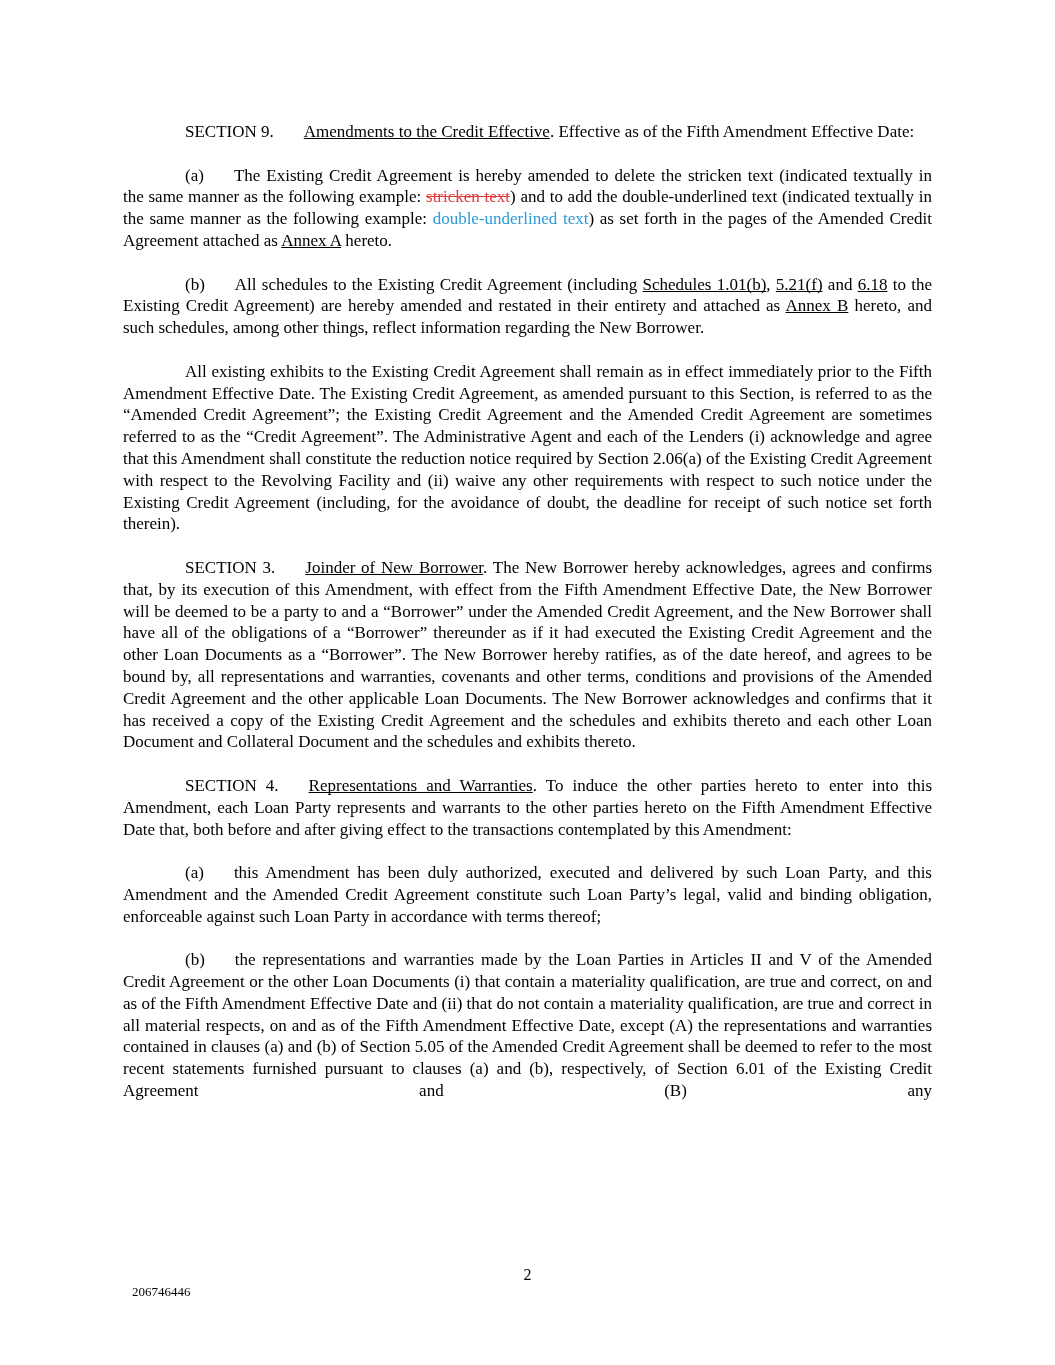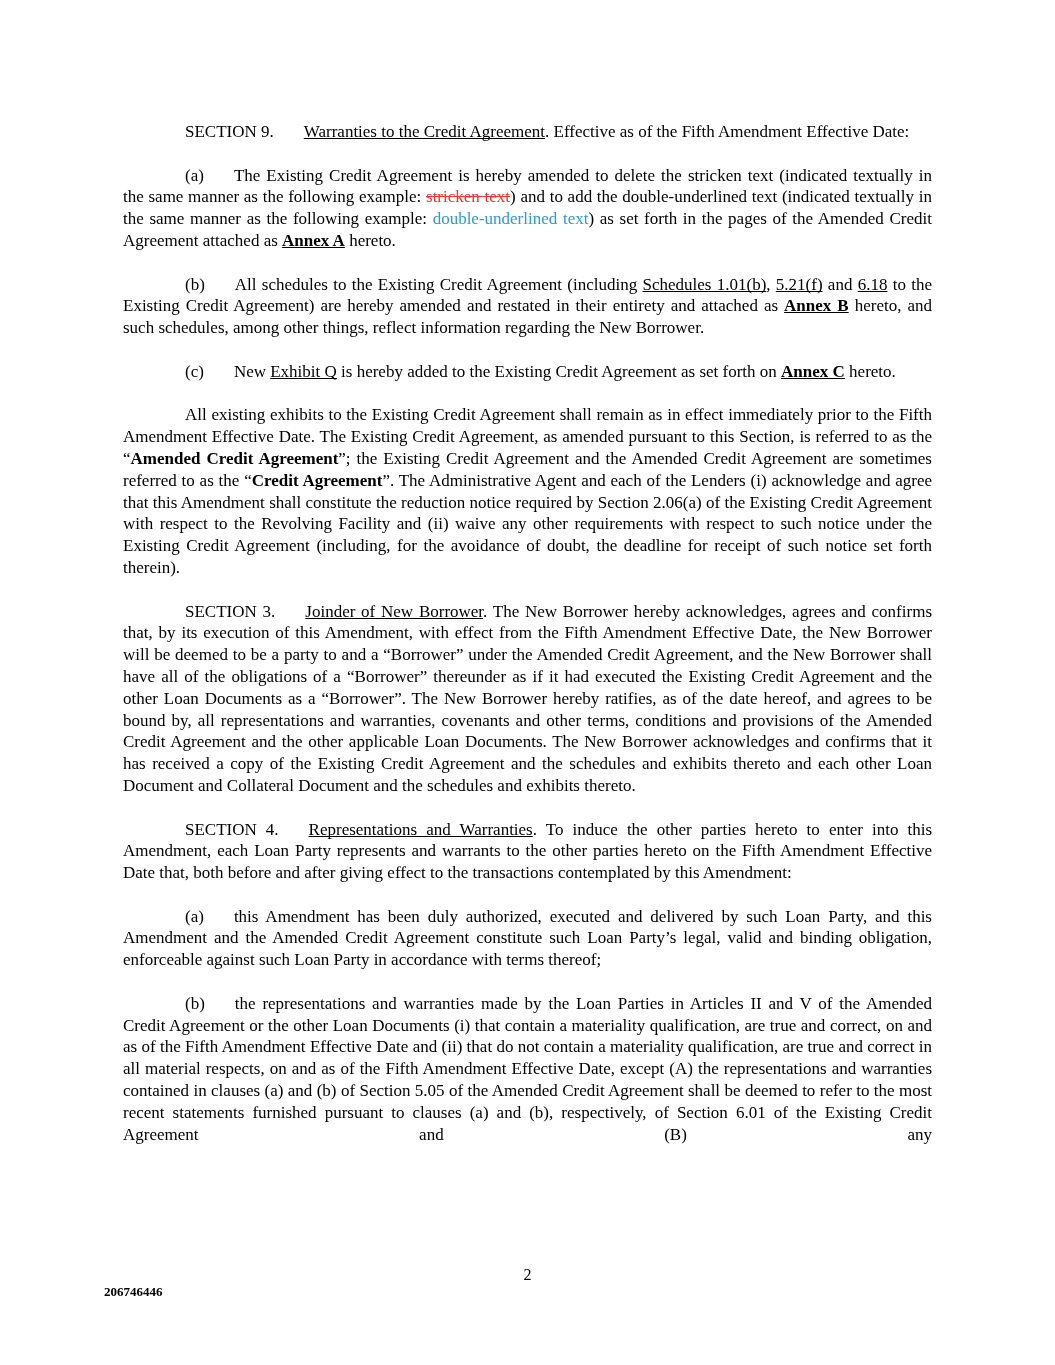"Warranties to the Credit Agreement" span.u { text: Warranties to the Credit Agreement -> Amendments to the Credit Effective }
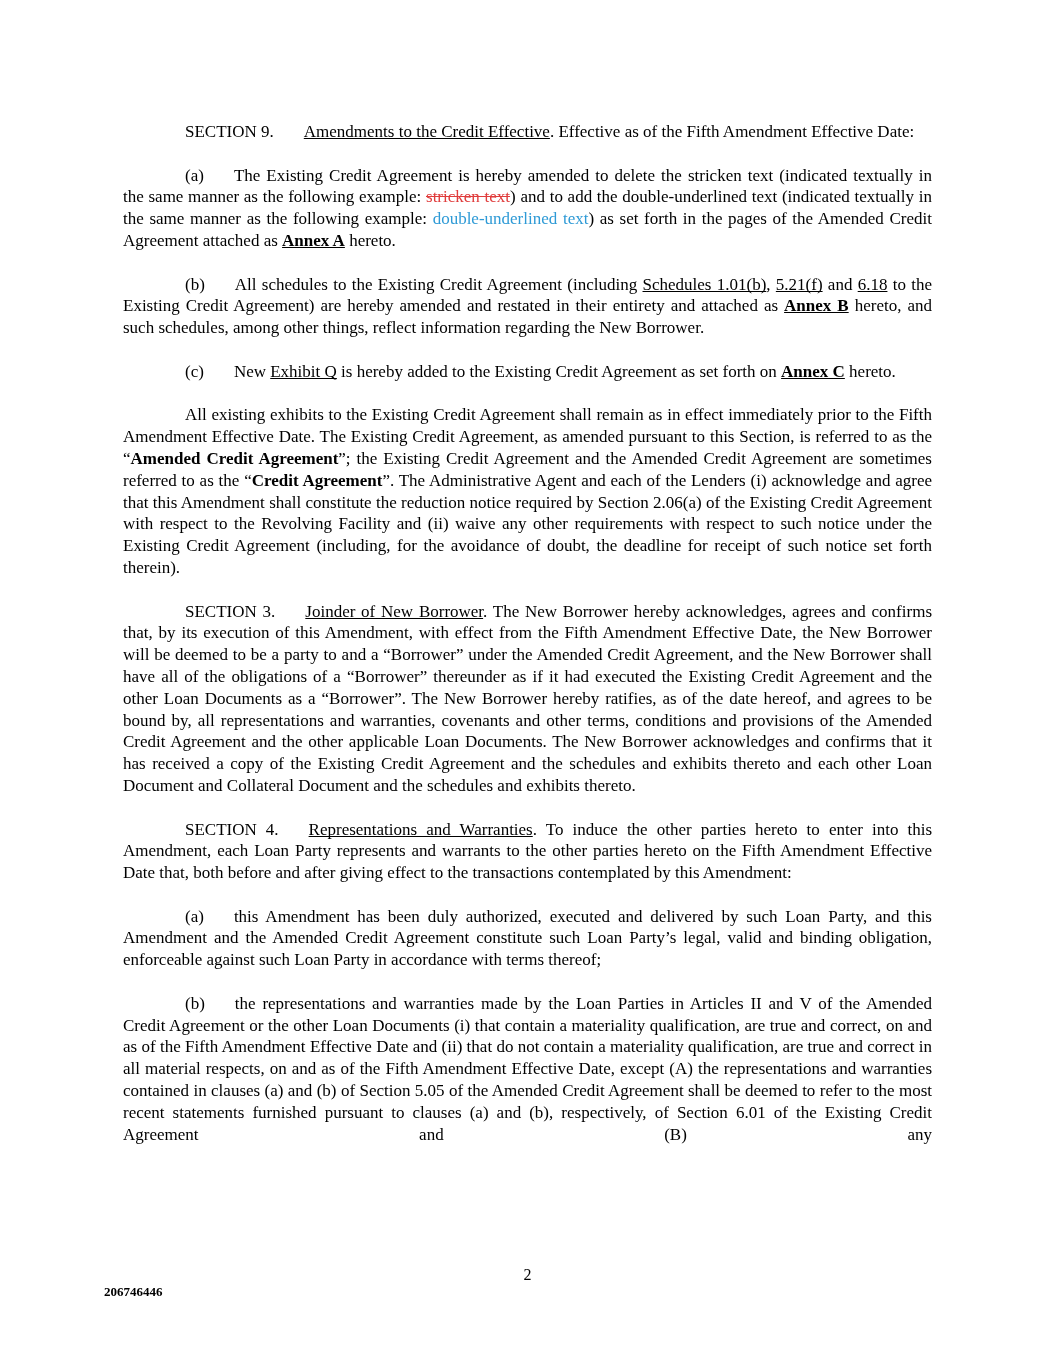"Annex A" .b { font-weight: bold -> normal }
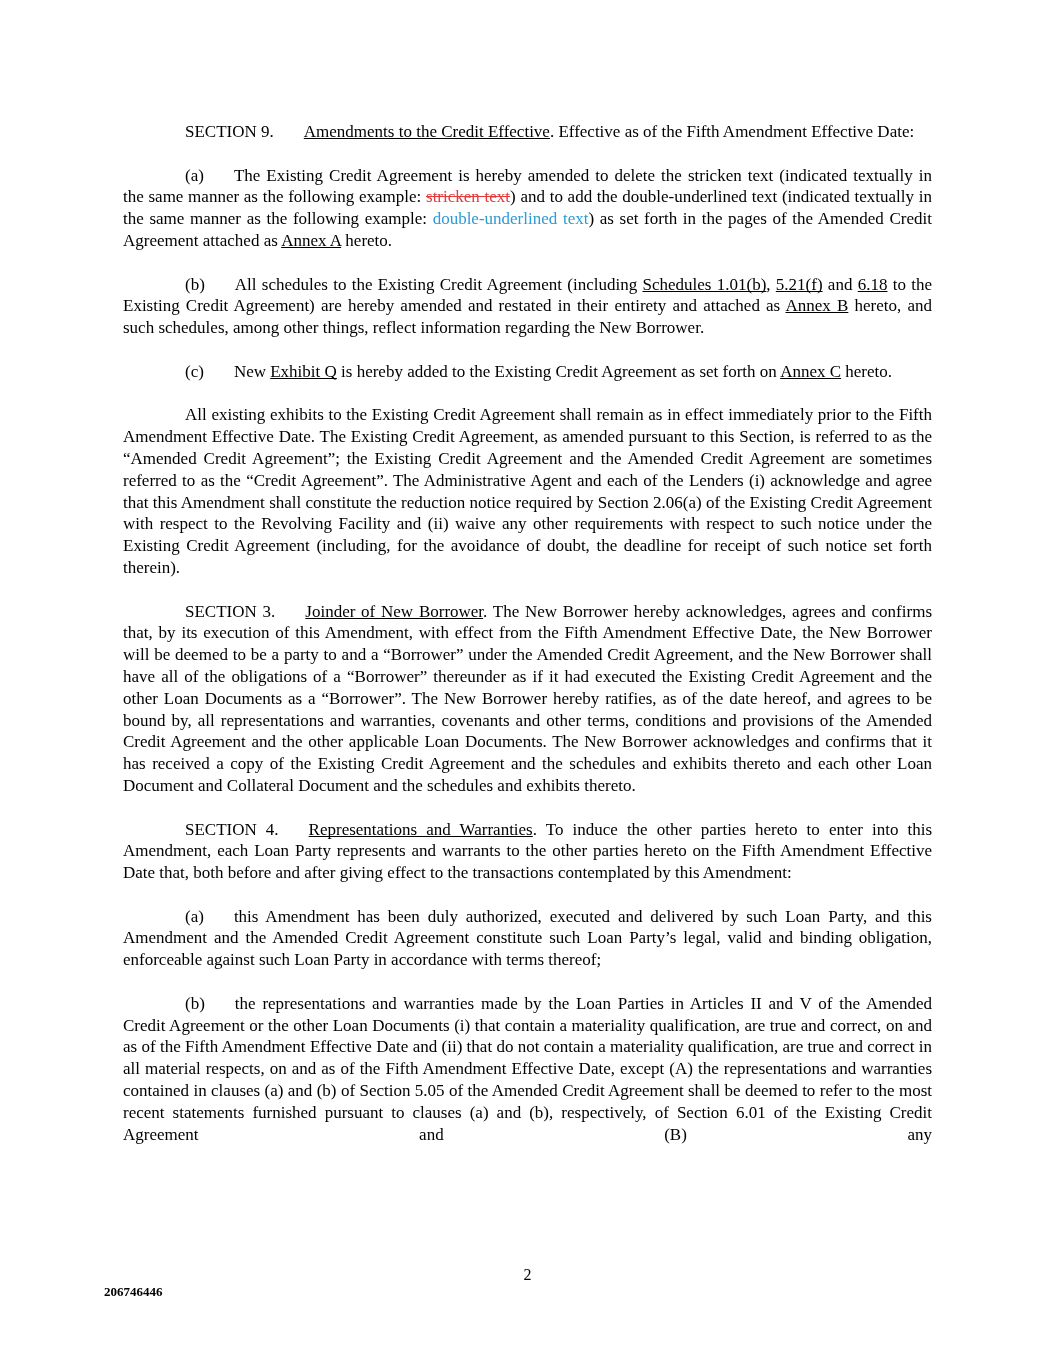"(c) New Exhibit Q is" p.para { html: <p><span>(c)</span><span></span><span>New </span><span>Exhibit Q</span><span> is hereby added to the Existing Credit Agreement as set forth on </span><span>Annex C</span><span> hereto.</span></p> -> none }
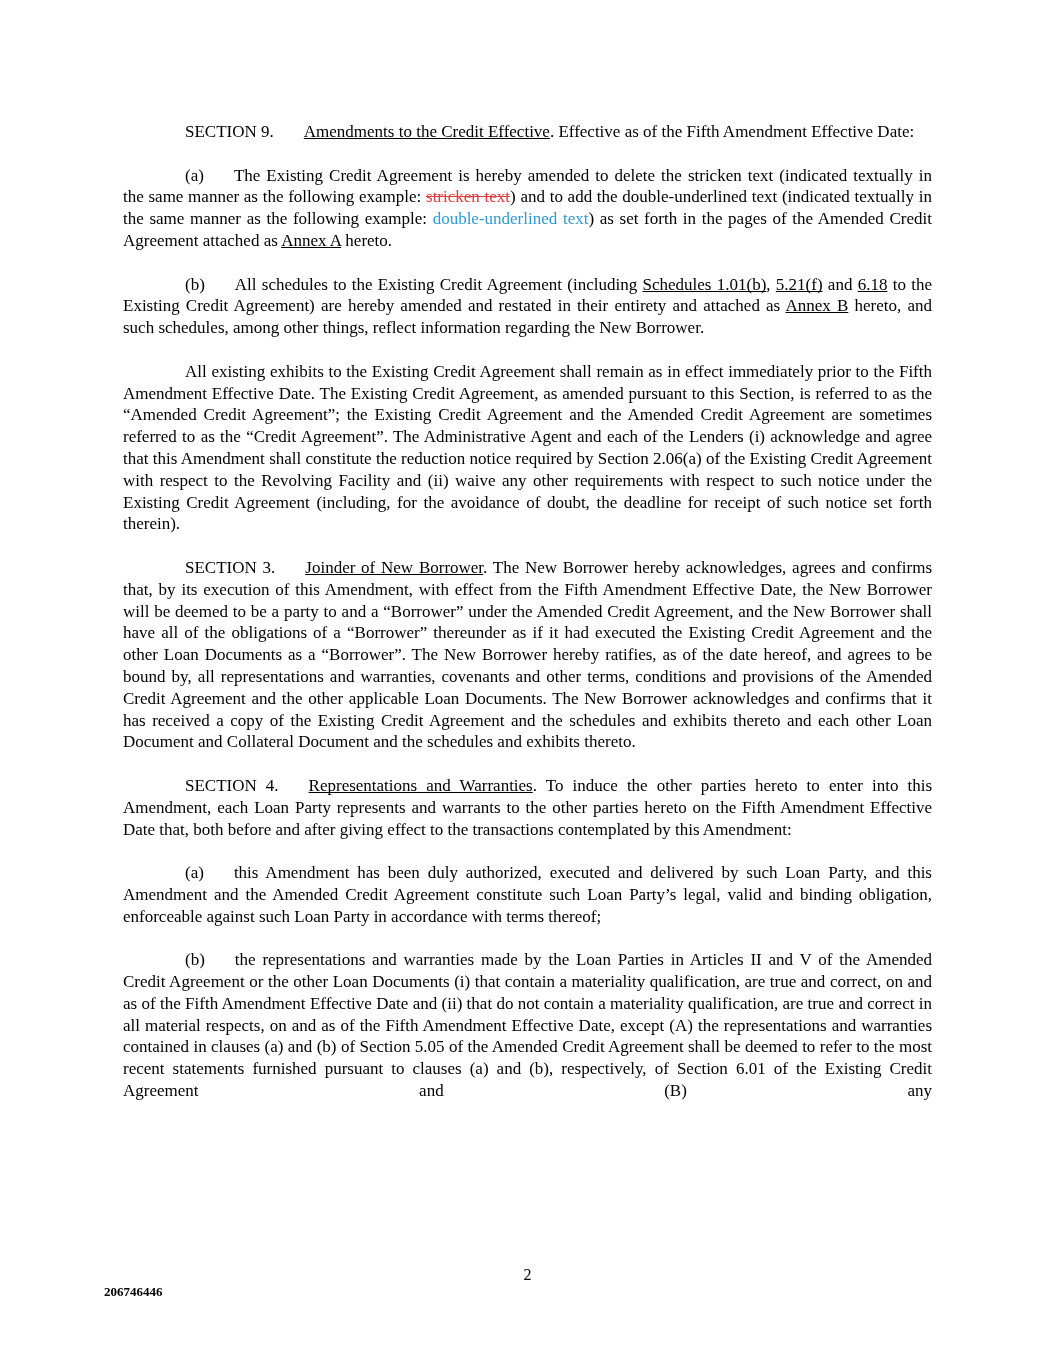"206746446" .footer-doc-id { font-weight: bold -> none; left: 104px -> 132px }
